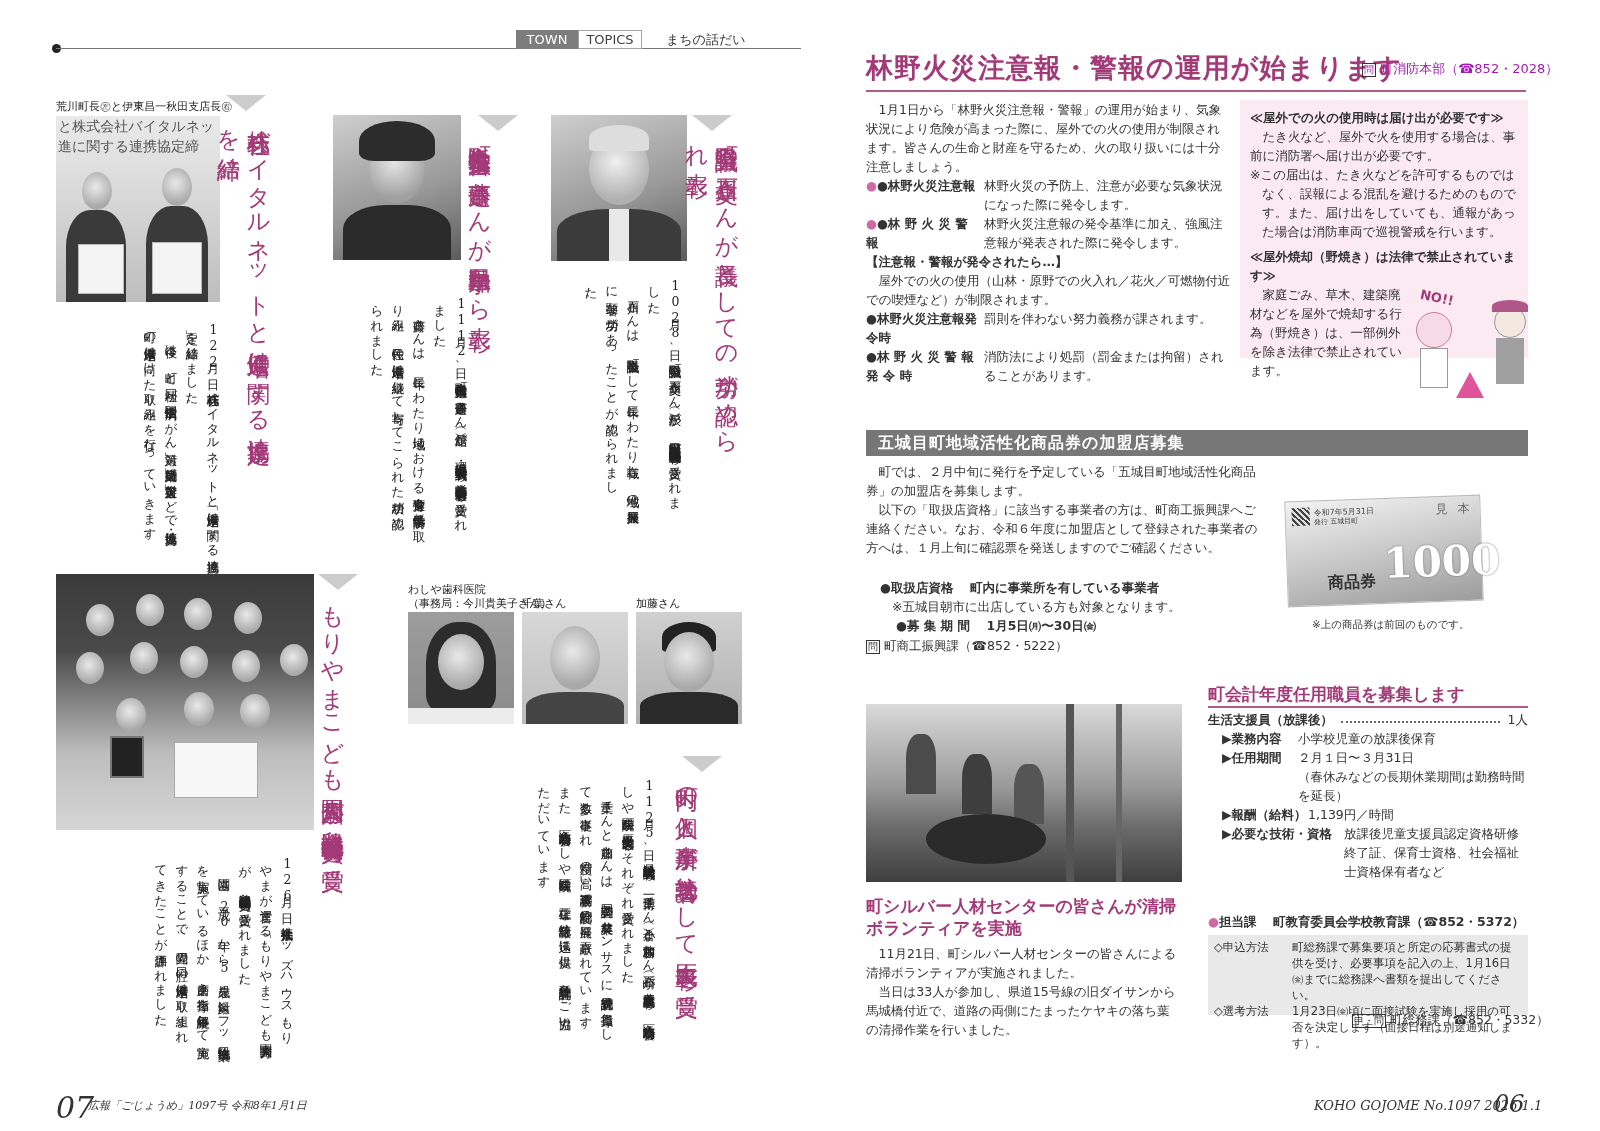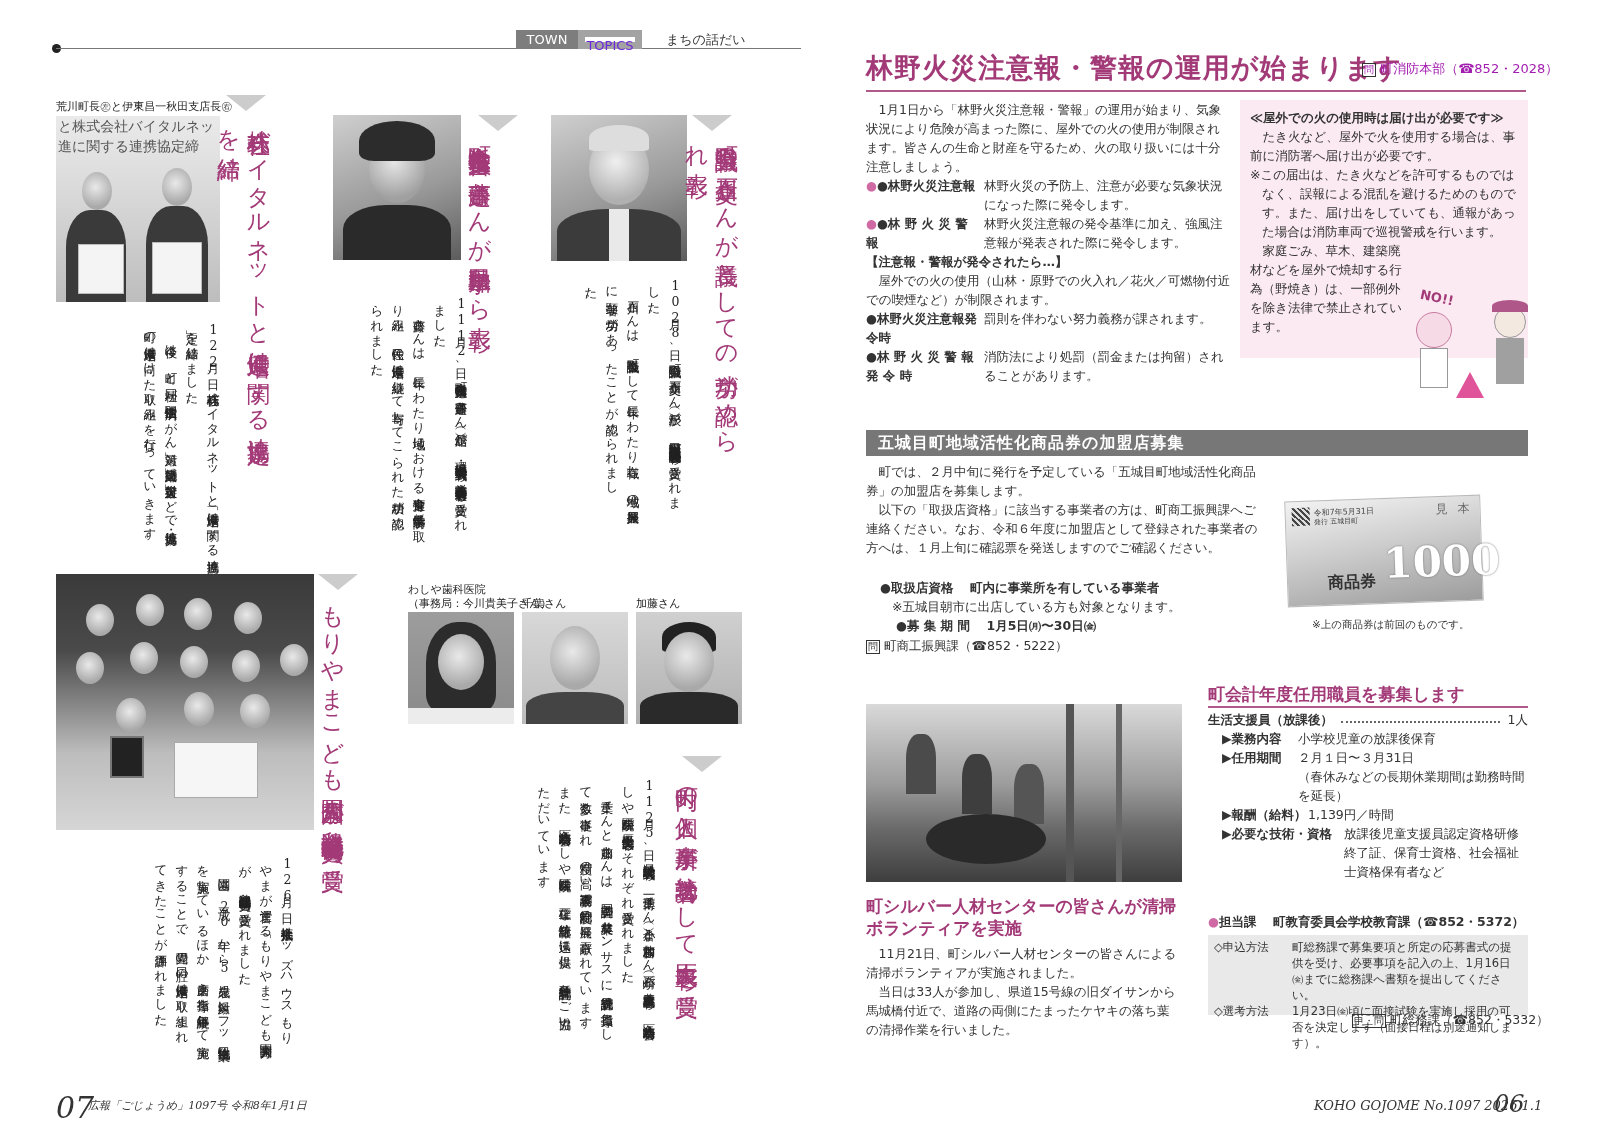"TOPICS" .hdr-topics { border: 7px solid #a3a3a3 -> 1px solid #a3a3a3; color: #6d28d9 -> #404040 }
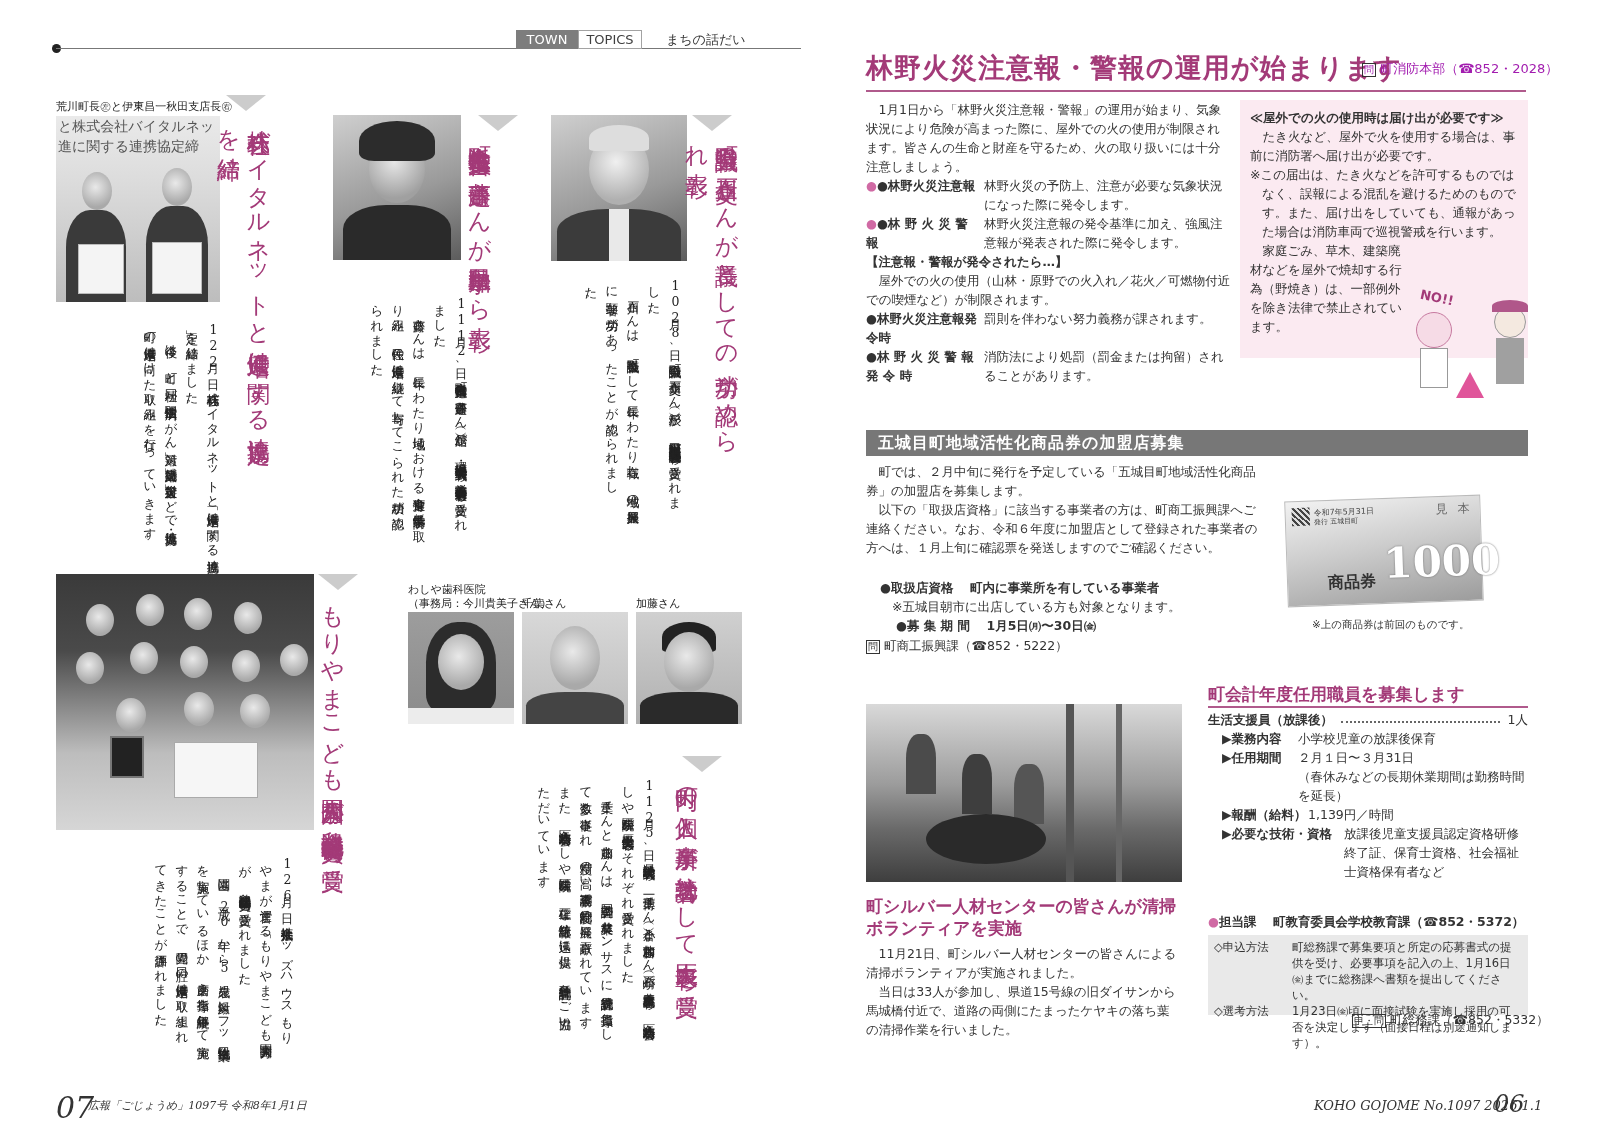"≪屋外焼却（野焼き）は法律で禁止されています≫" div.p { html: none -> <div>≪屋外焼却（野焼き）は法律で禁止されています≫</div> }
